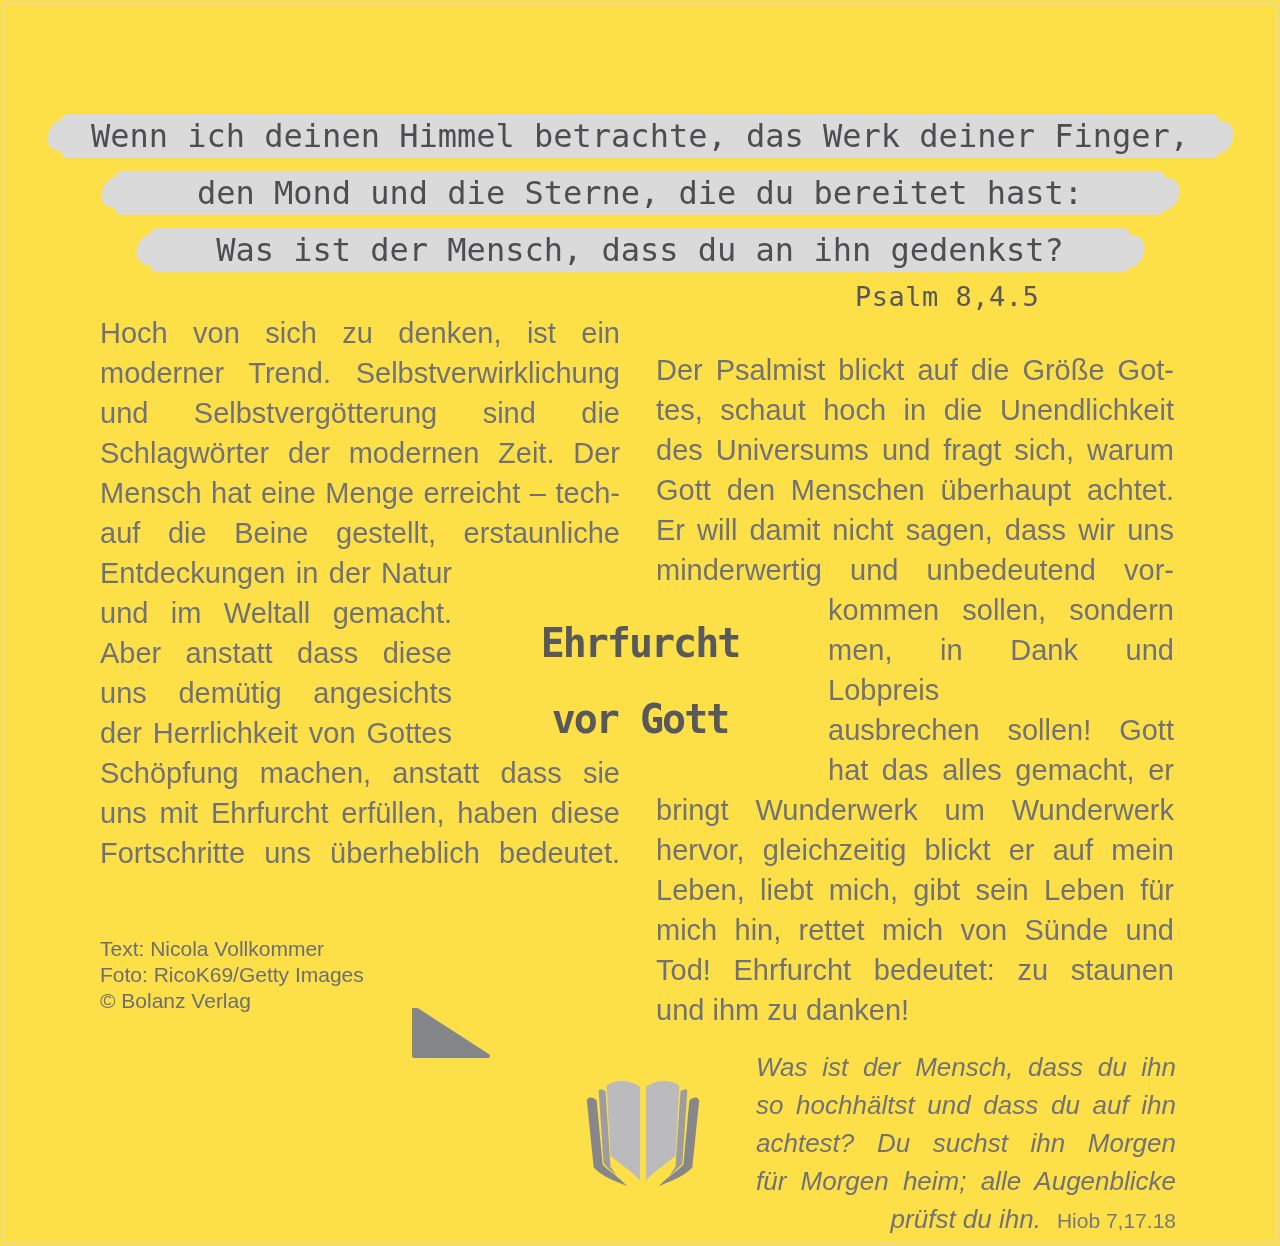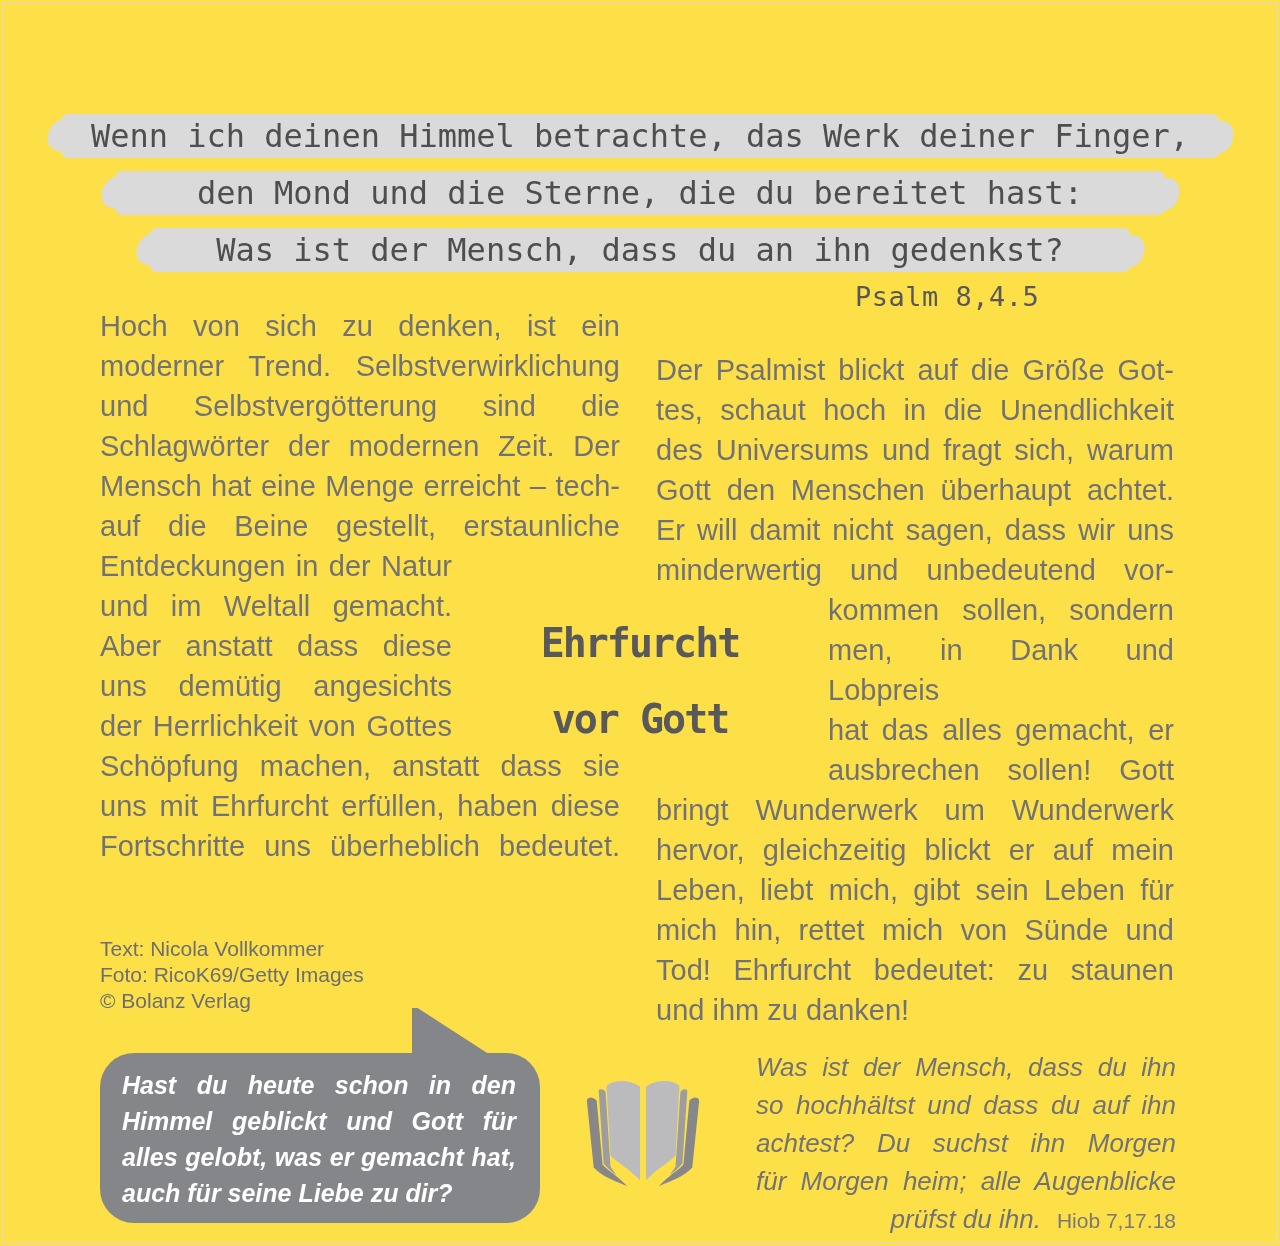"Hoch von sich zu denken," .col-left { top: 306px -> 313px }
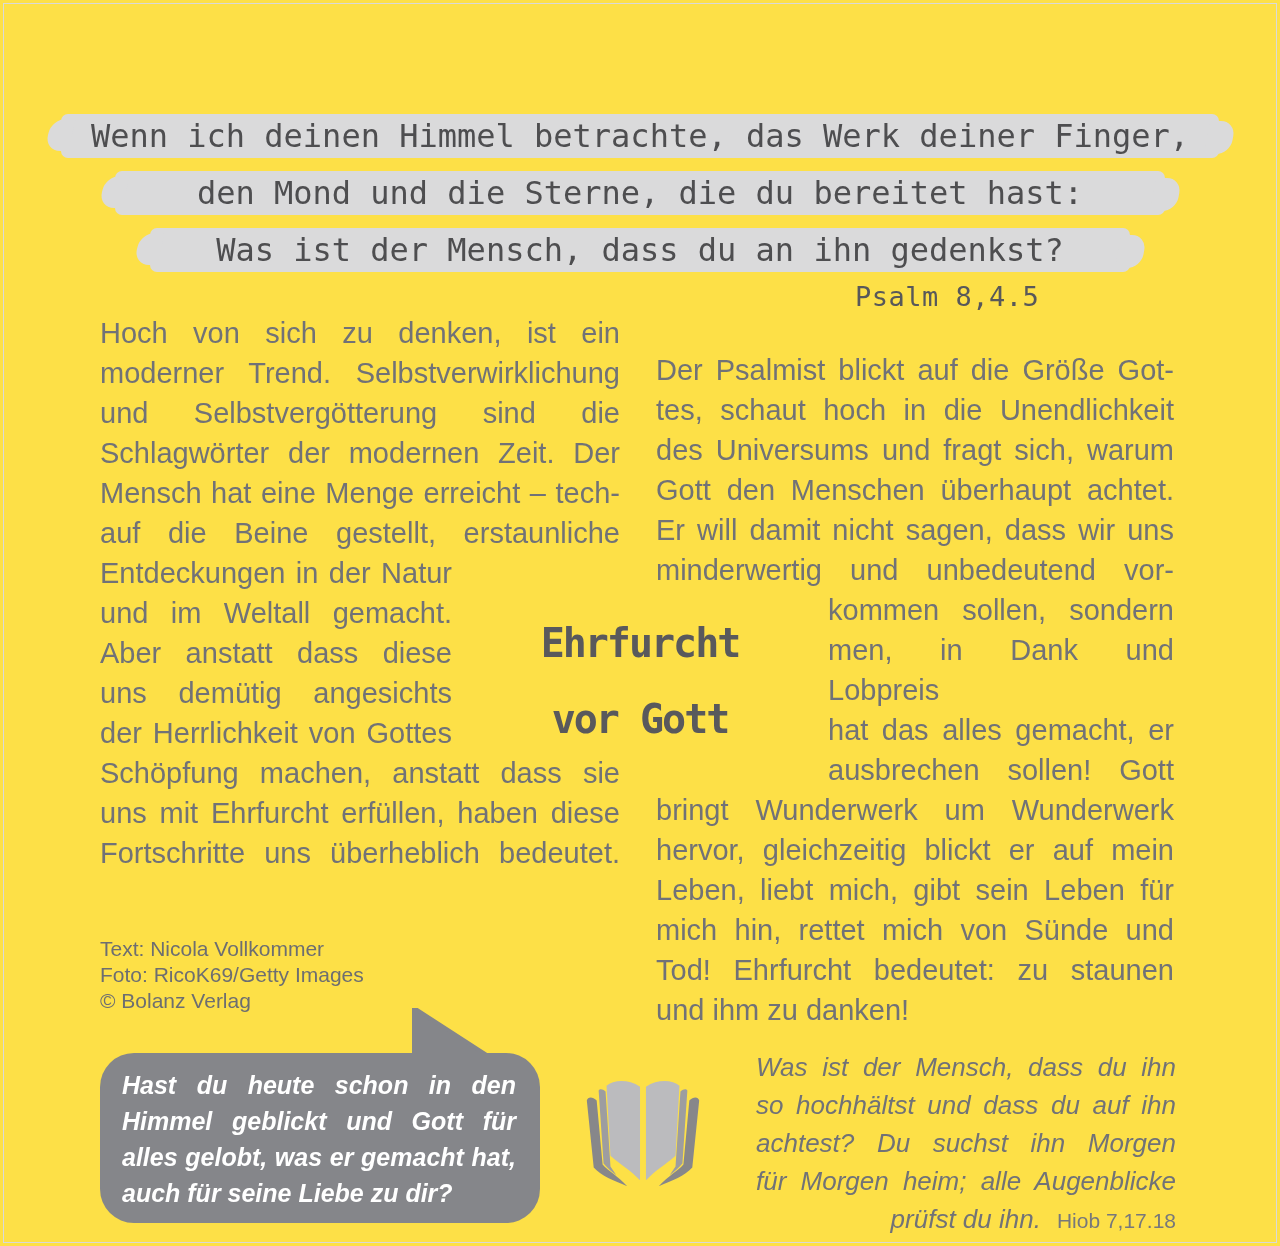"hat das alles gemacht, er" div { order: before "ausbrechen sollen! Gott" -> after "ausbrechen sollen! Gott" }
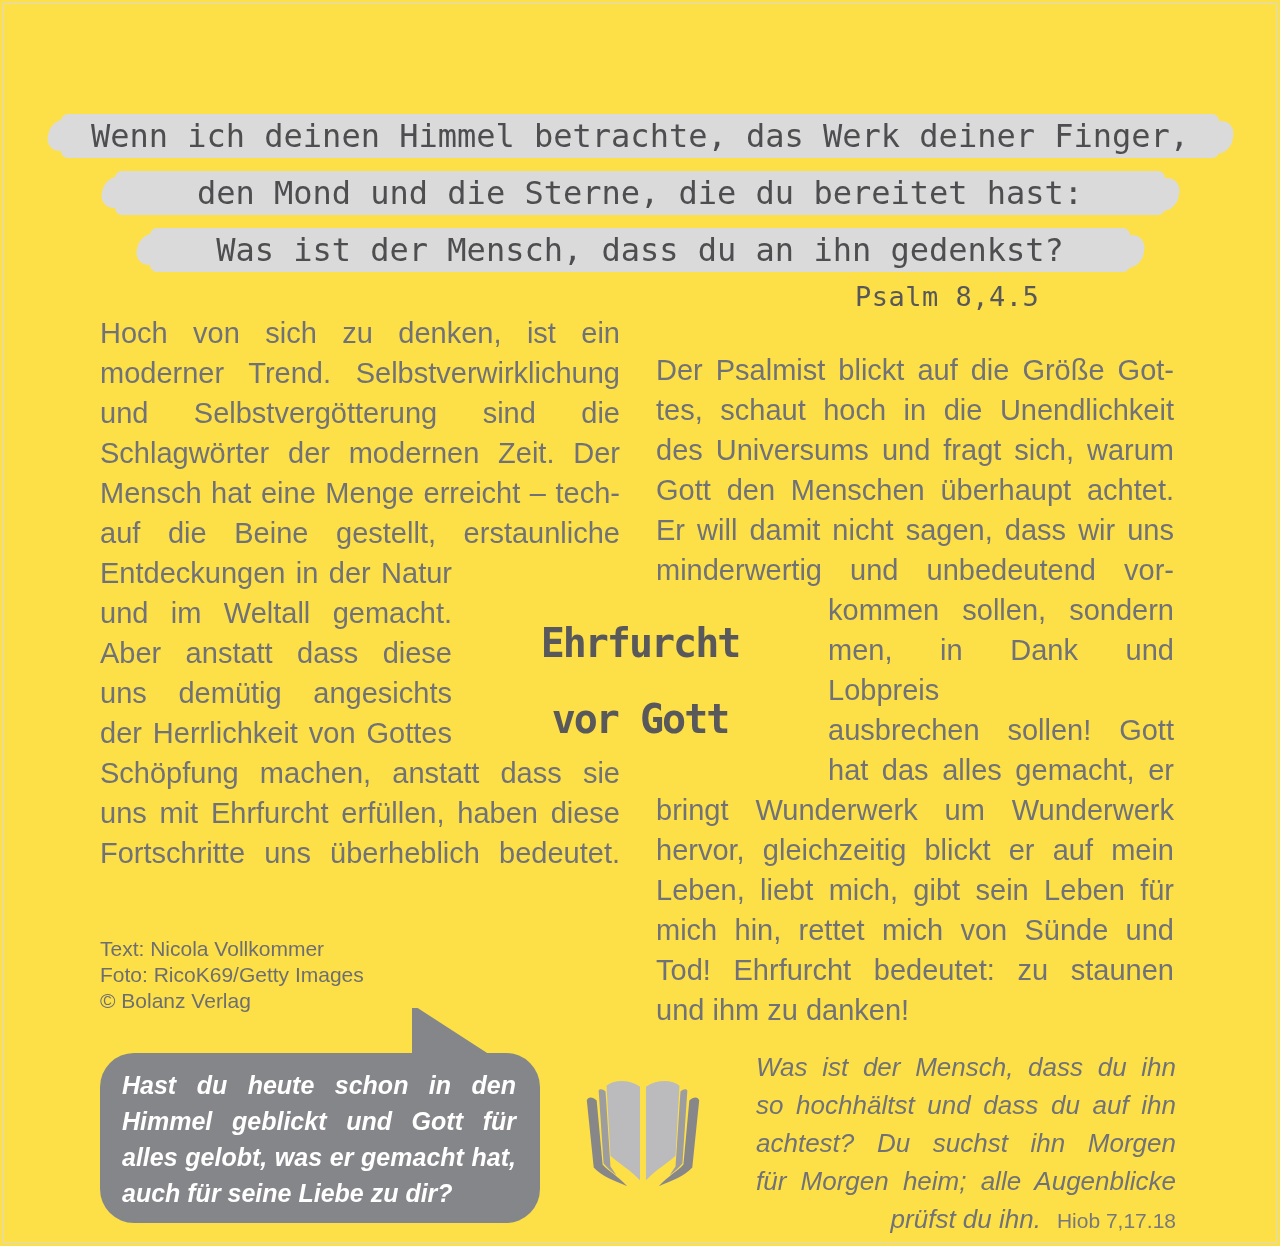"Hast du heute schon in" div.abs { html: <div> <div>Hast du heute schon in den</div> <div>Himmel geblickt und Gott für</div> <div>alles gelobt, was er gemacht hat,</div> <div>auch für seine Liebe zu dir?</div> </div> -> none }
